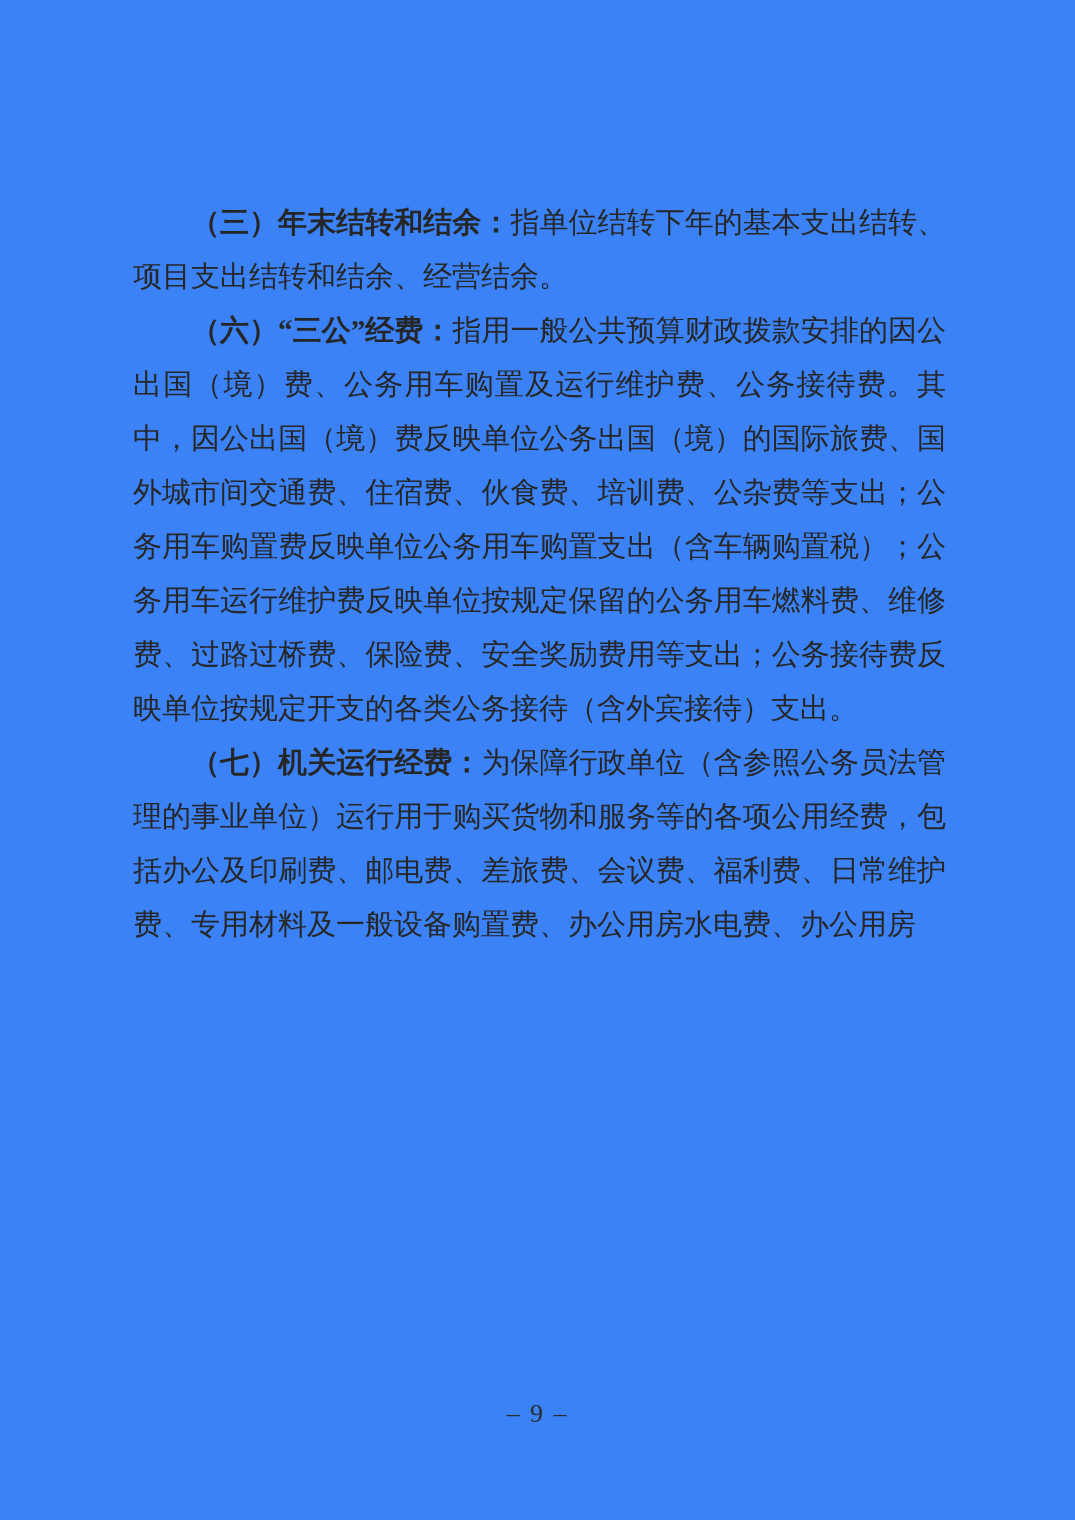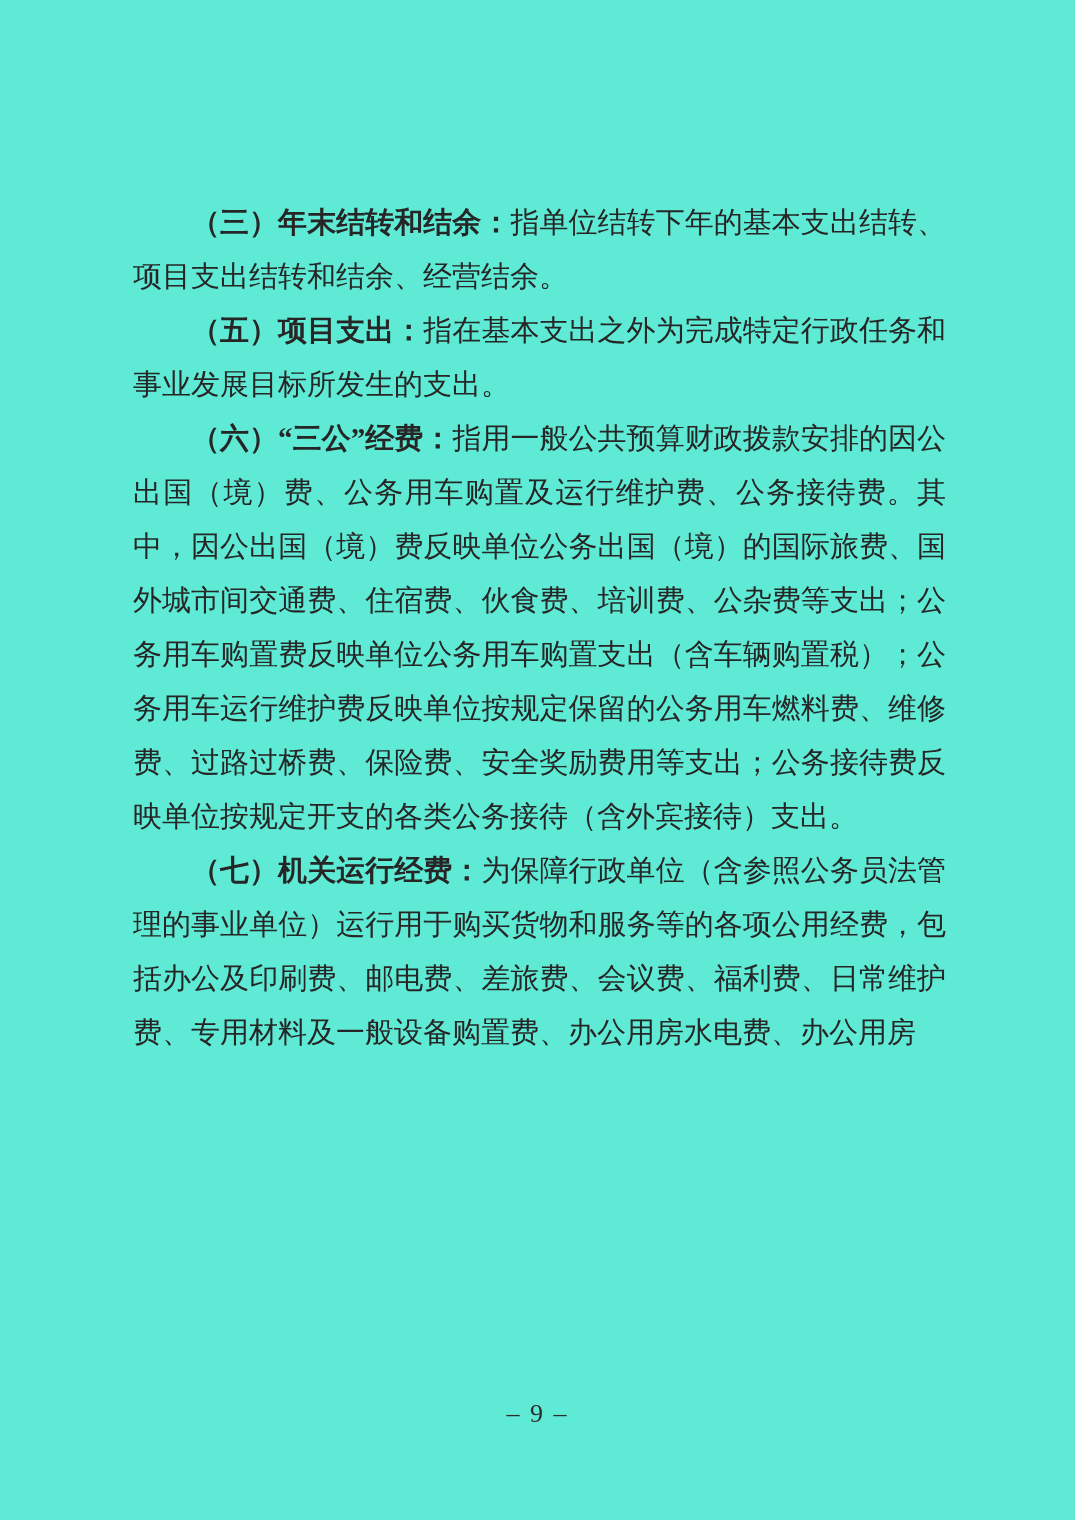"（三）年末结转和结余：指单位结转下年的基本支出结转、项目支出结转和结余、经营结余" .page { background: #5eead4 -> #3b82f6 }
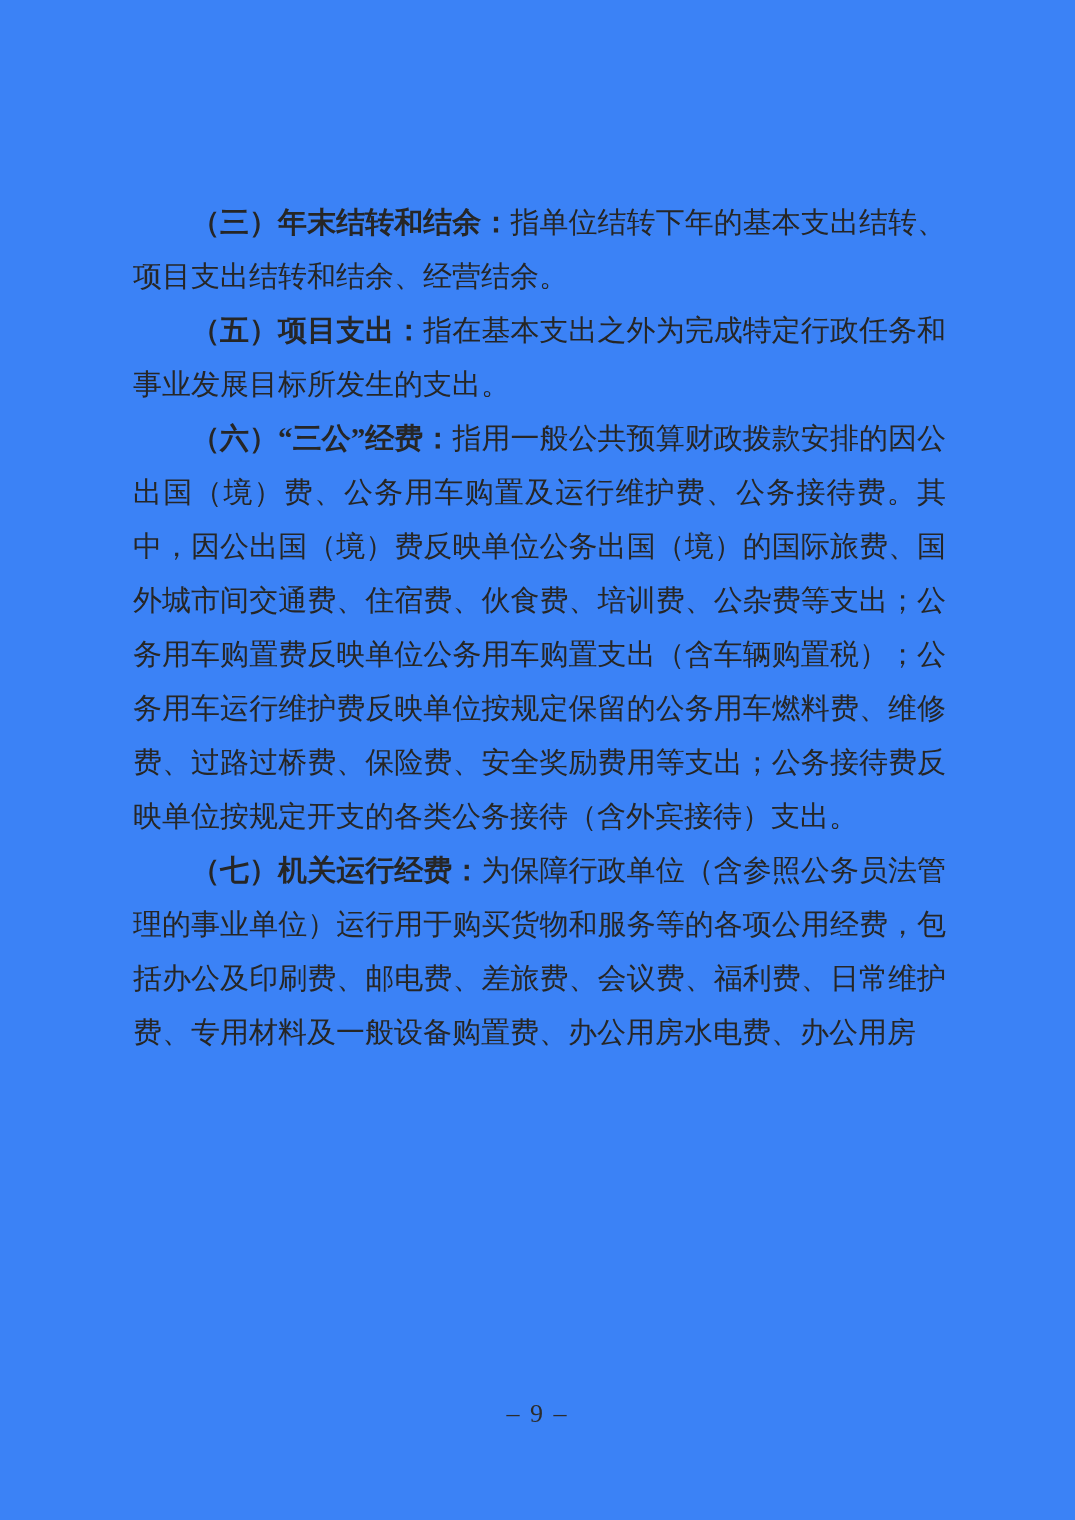"（五）项目支出：指在基本支出之外为完成特定行政任务和事业发展目标所发生的支出。" p { html: <p> <span>（五）项目支出：</span><span>指在基本支出之外为完成特定行政任务和事业发展目标所发生的支出。</span> </p> -> none }
